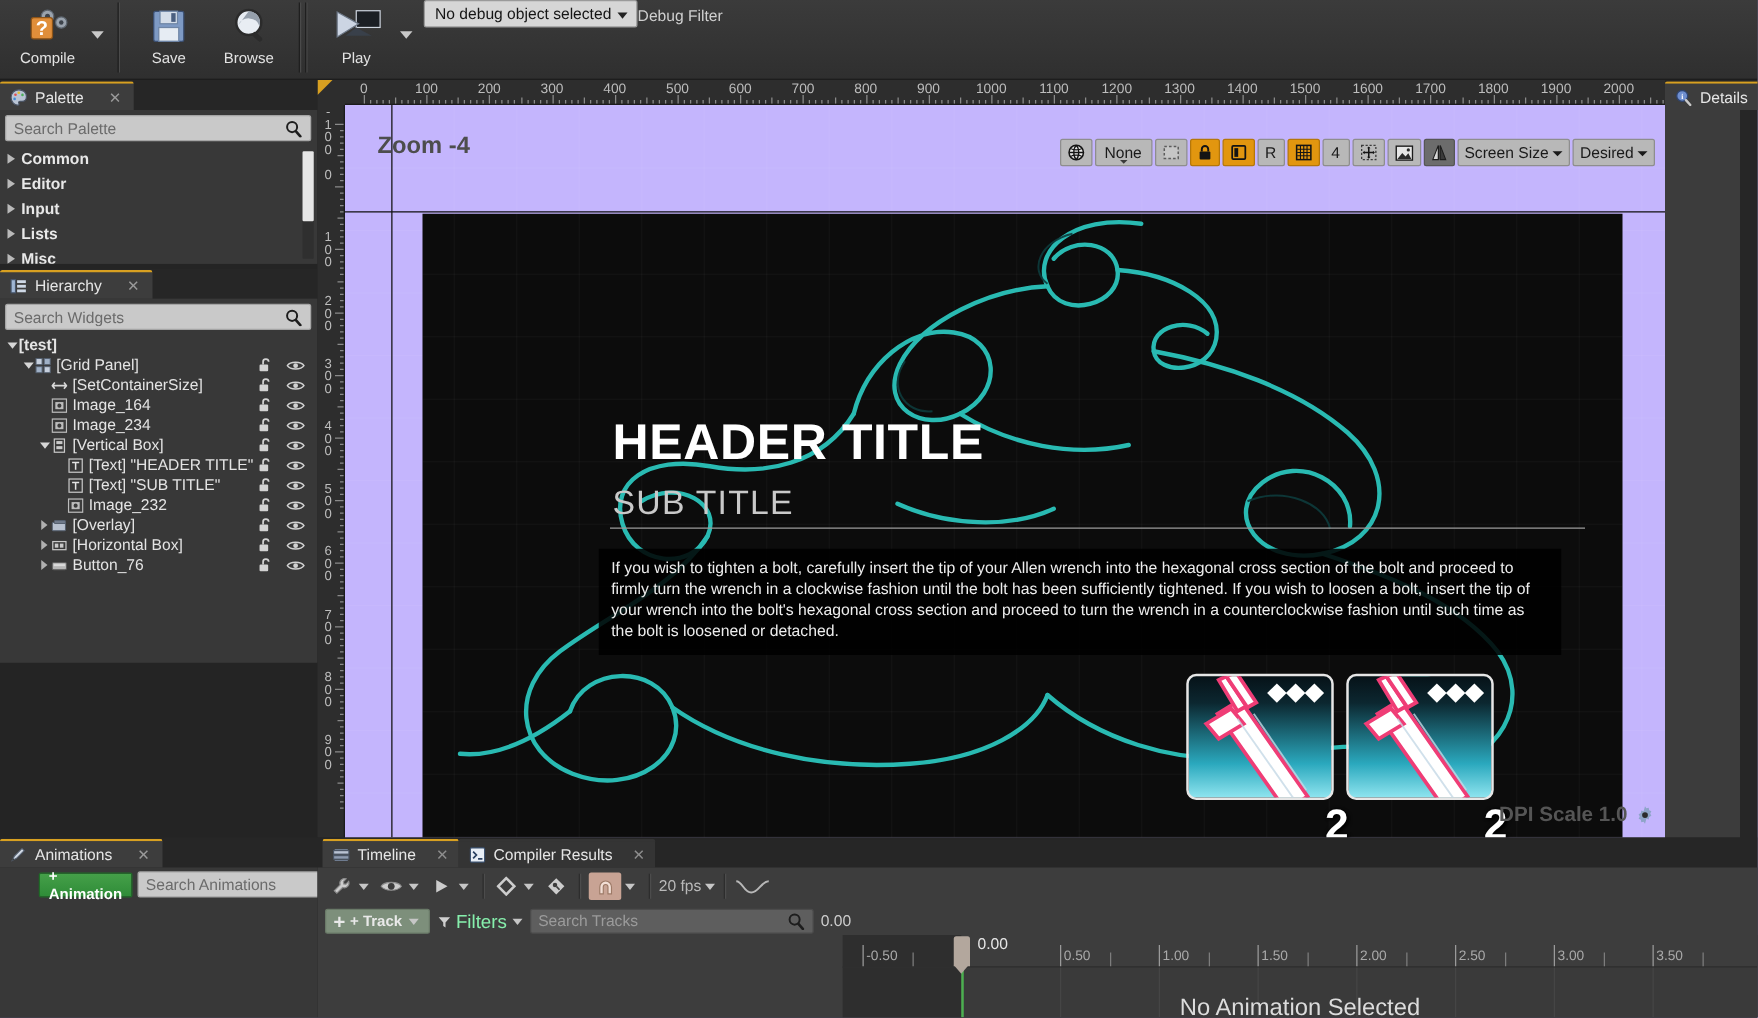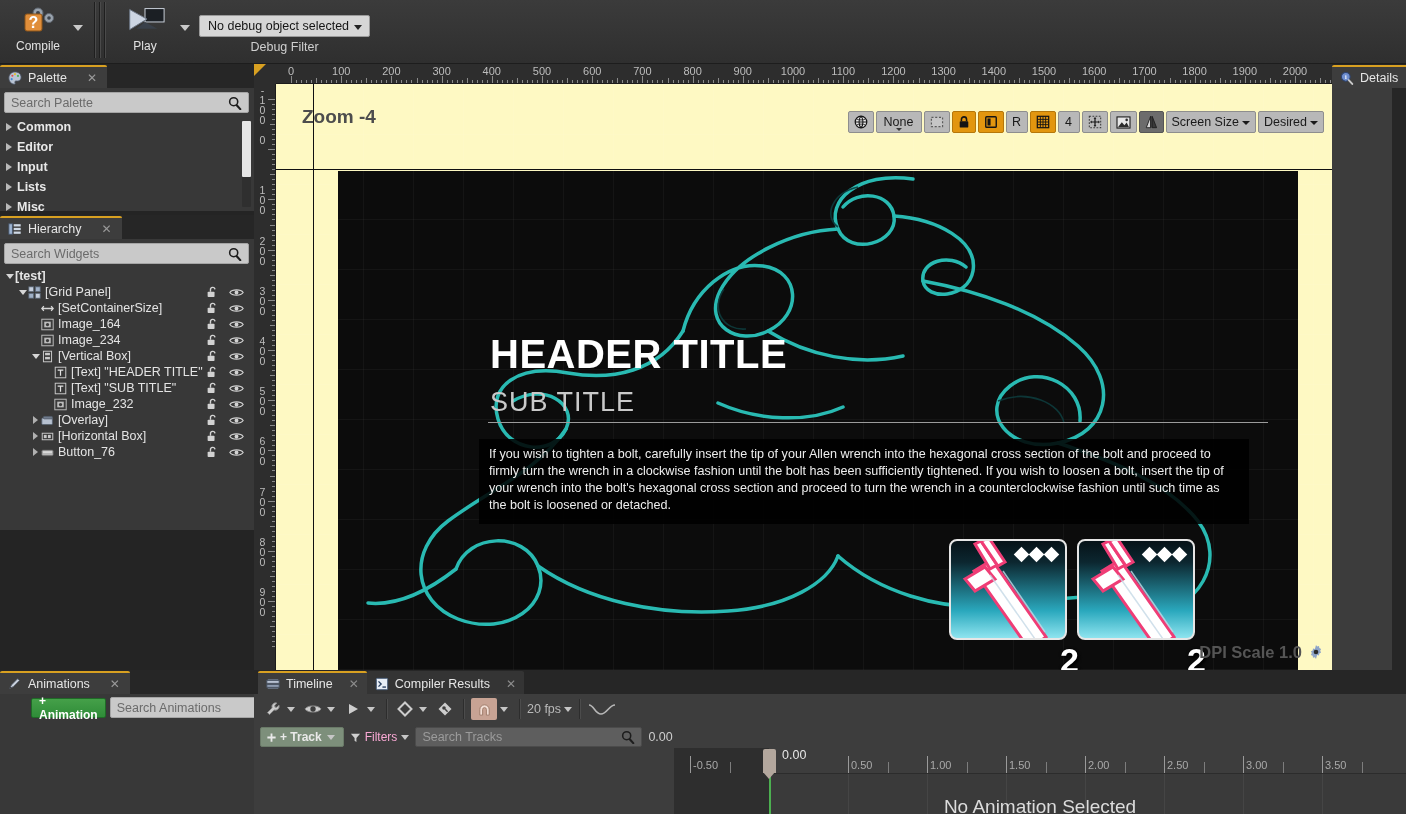"No debug object selected" .debug-wrap { flex-direction: column -> row; padding-top: 15px -> none }
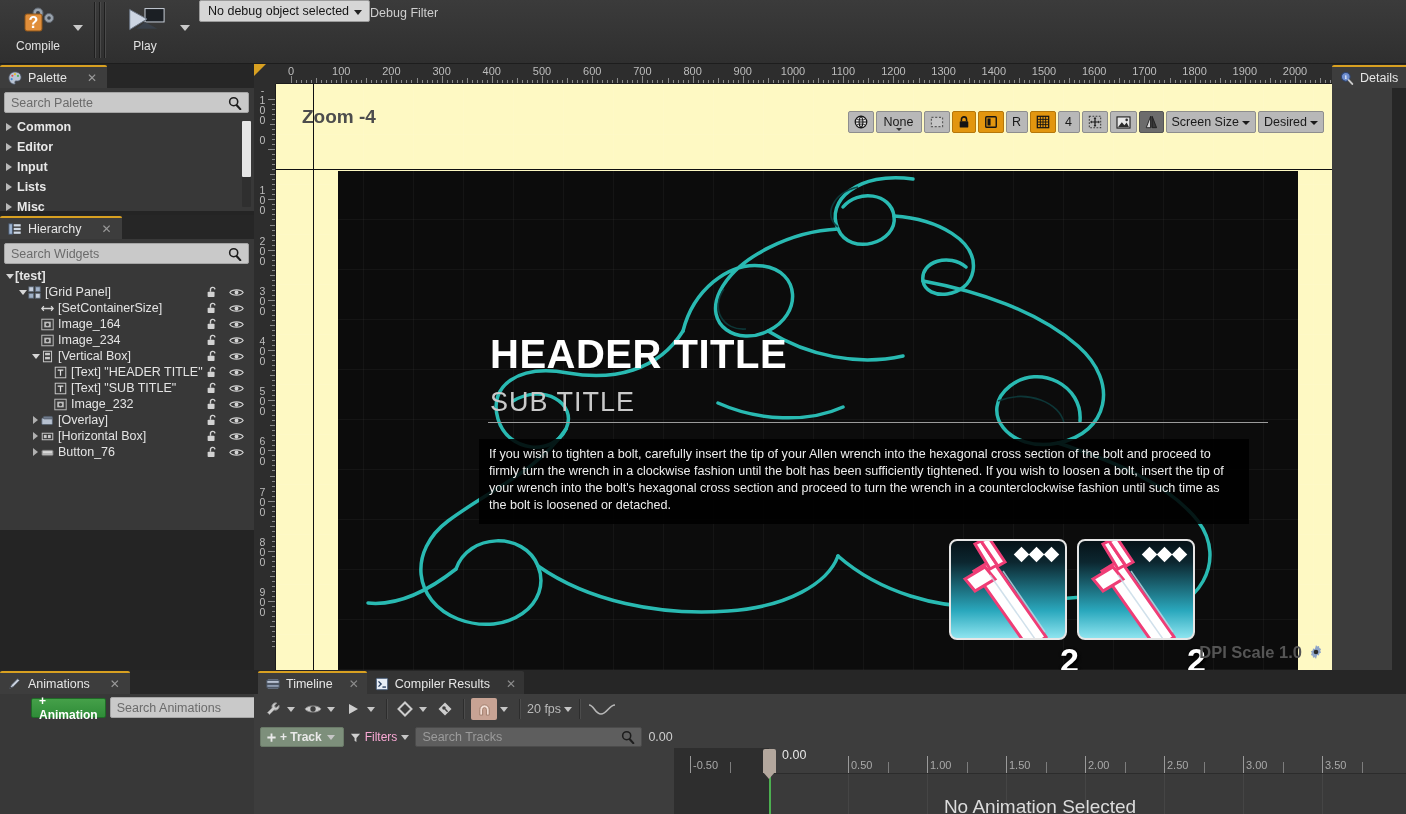"Save" div.tb-group { html: none -> <div> <div> <div> <svg> <rect></rect> <rect></rect> <rect></rect> <rect></rect> </svg> </div> <div>Save</div> </div> <div> <div> <svg> <circle></circle> <path></path> <path></path> <rect></rect> </svg> </div> <div>Browse</div> </div> </div> }
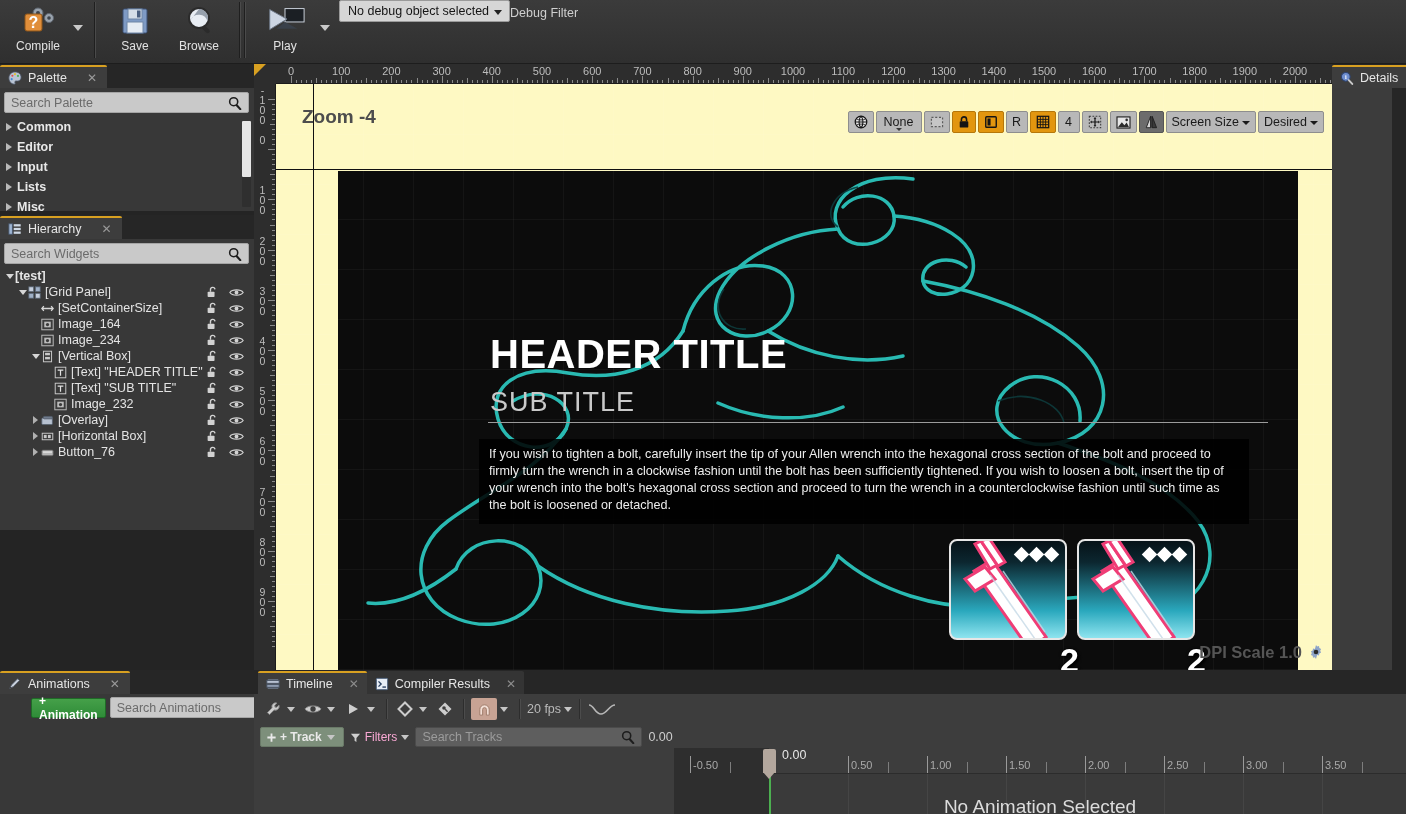"Zoom -4" .canvas { background: #fef9c3 -> #c4b5fd }
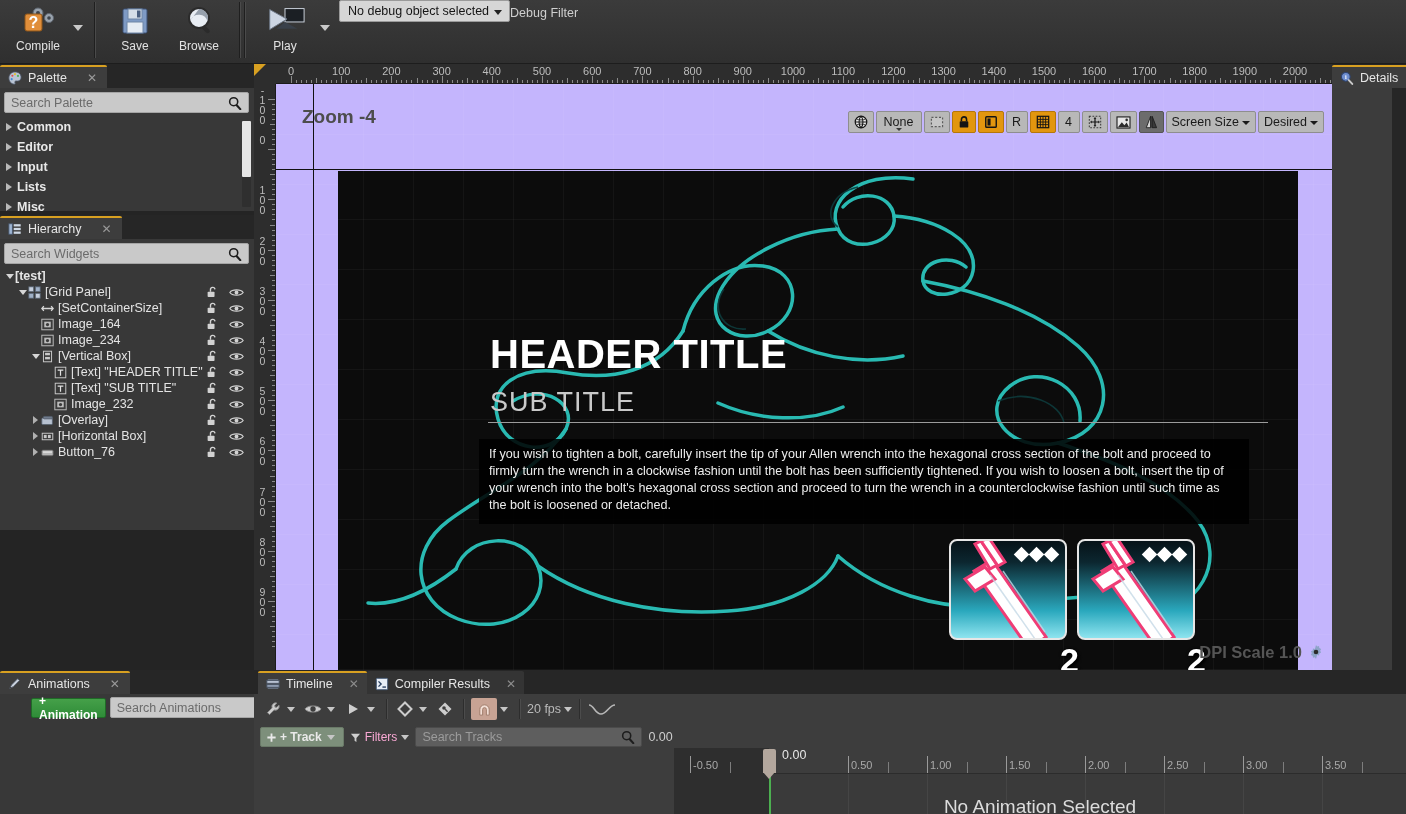"Filters" .filters-btn { color: #f9a8d4 -> #86efac; font-size: 12px -> 15px }
